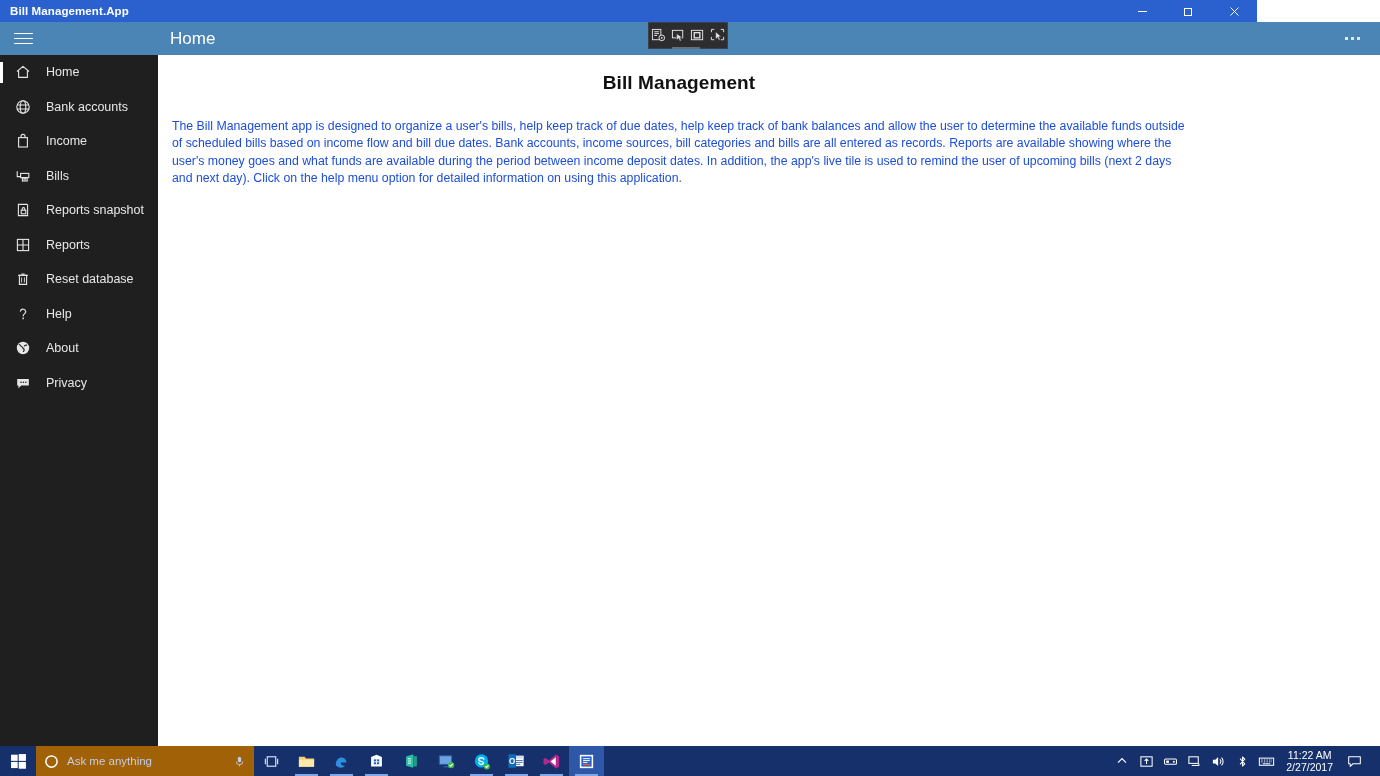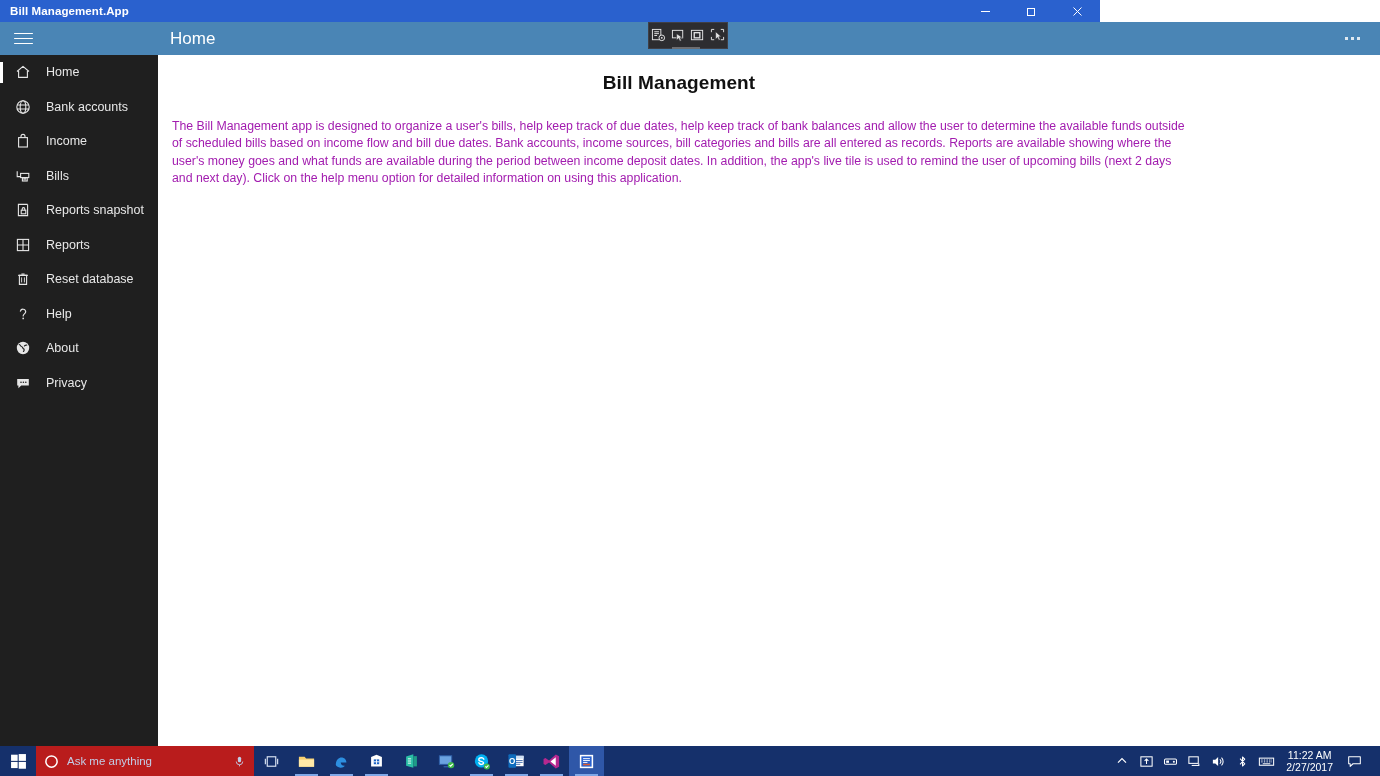"Bill Management.App" .titlebar { width: 1100px -> 1257px }
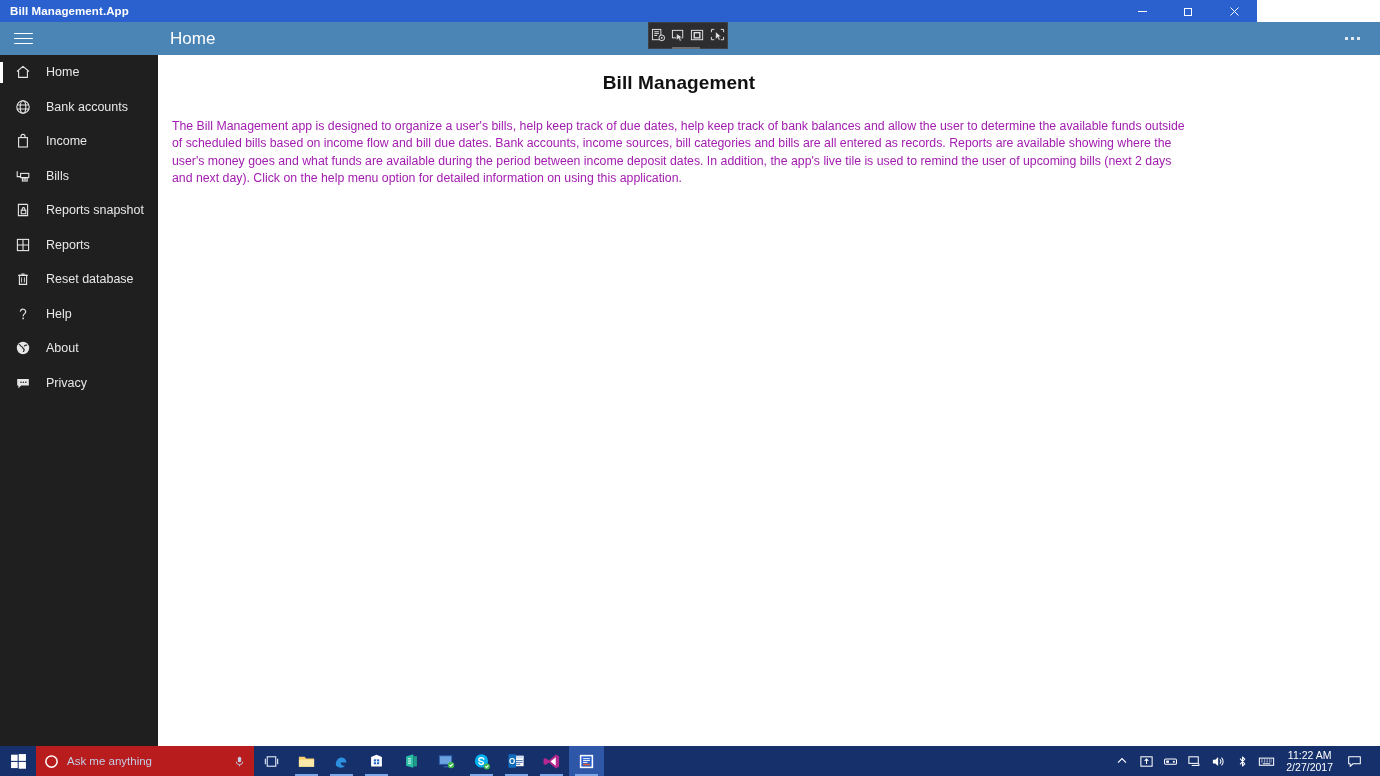"The Bill Management app is" .content-body { color: #a21caf -> #1d4ed8 }
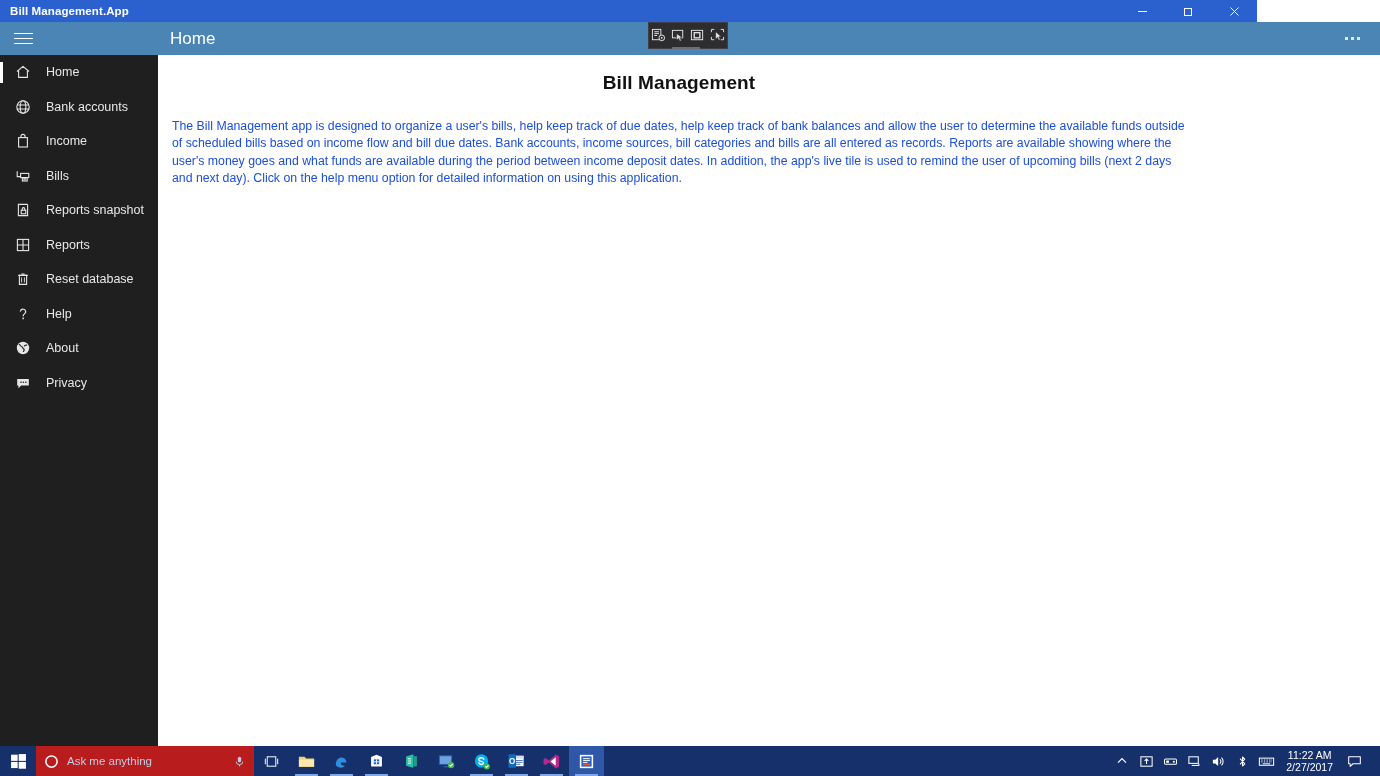"Ask me anything" .cortana { background: #b91c1c -> #a16207 }
